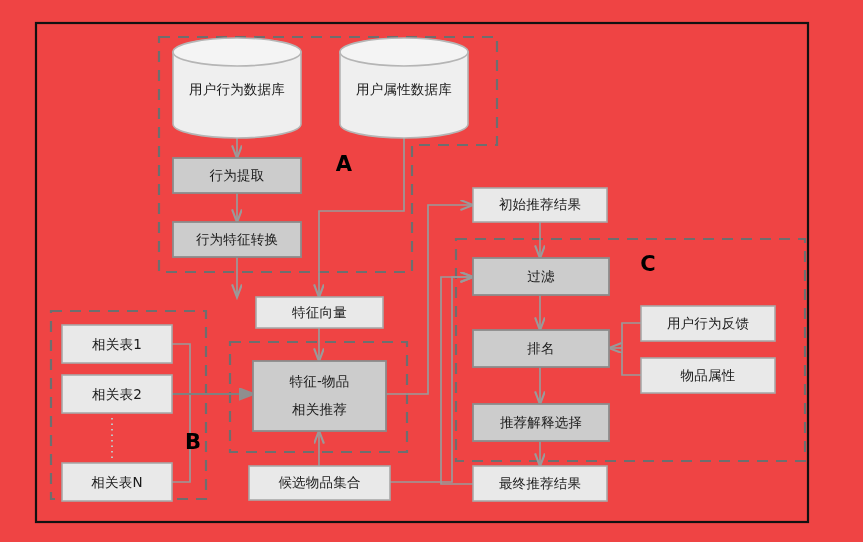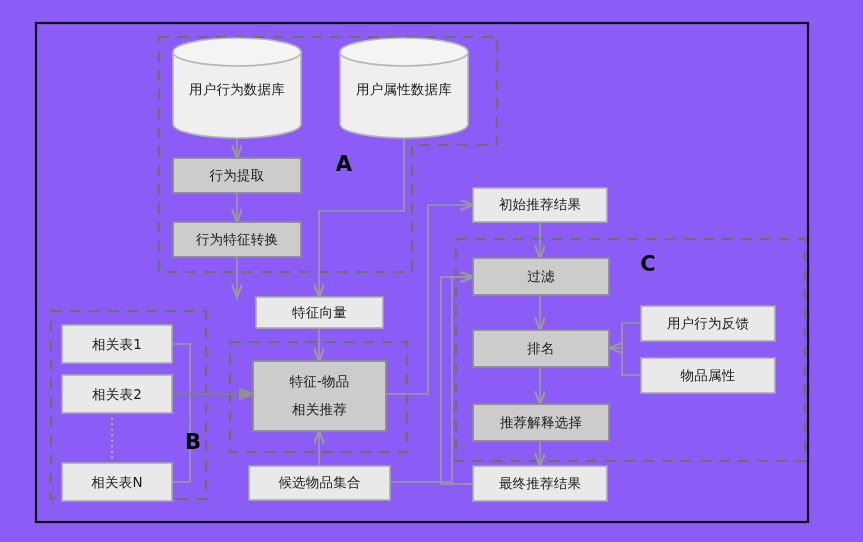"用户行为数据库" #diagram-root { background: #8b5cf6 -> #ef4444 }
